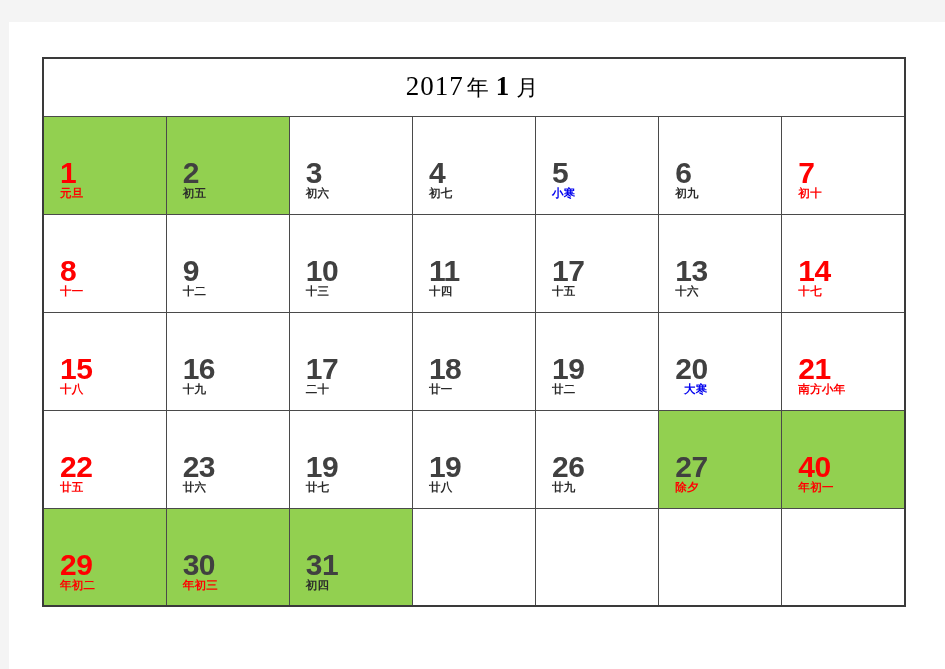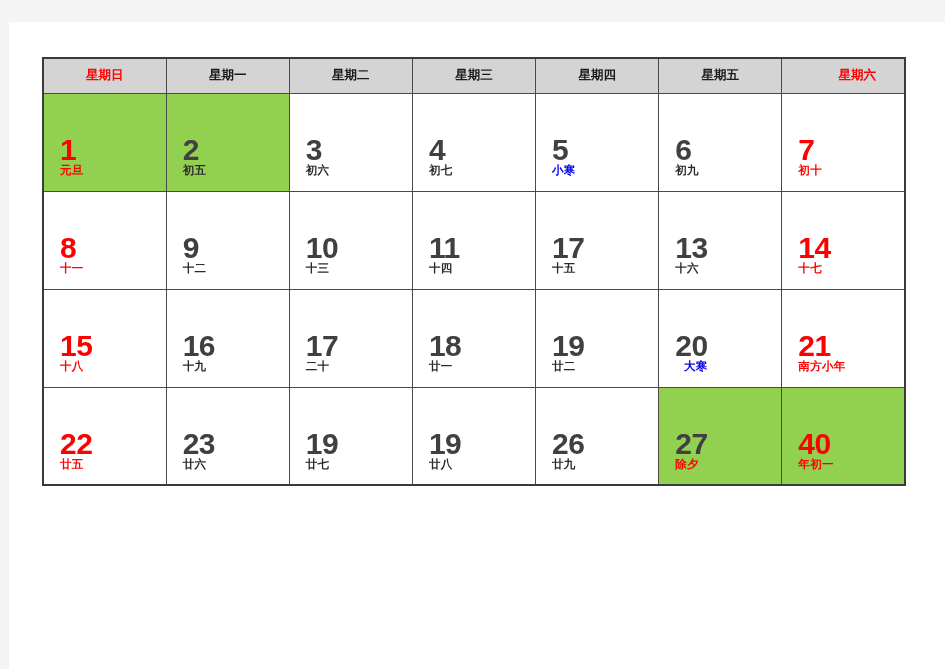"2017年 1 月" tr { html: none -> <tr> <td> <span> <span>2017</span><span>年</span><span>1</span><span>月</span> </span> </td> </tr> }
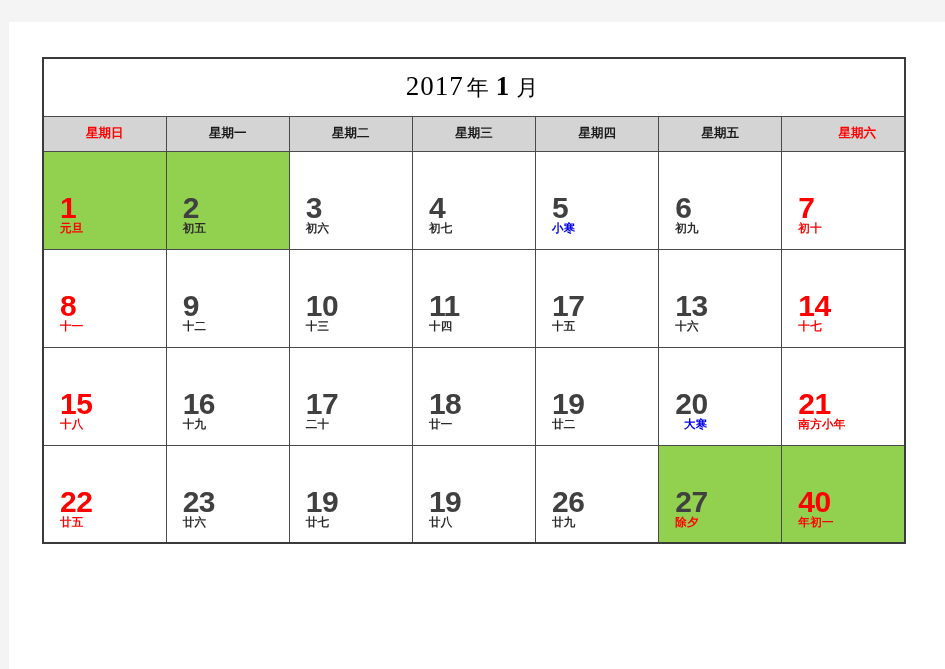"星期日" tr { html: <tr> <th><span>星期日</span></th> <th><span>星期一</span></th> <th><span>星期二</span></th> <th><span>星期三</span></th> <th><span>星期四</span></th> <th><span>星期五</span></th> <th><span>星期六</span></th> </tr> -> none }
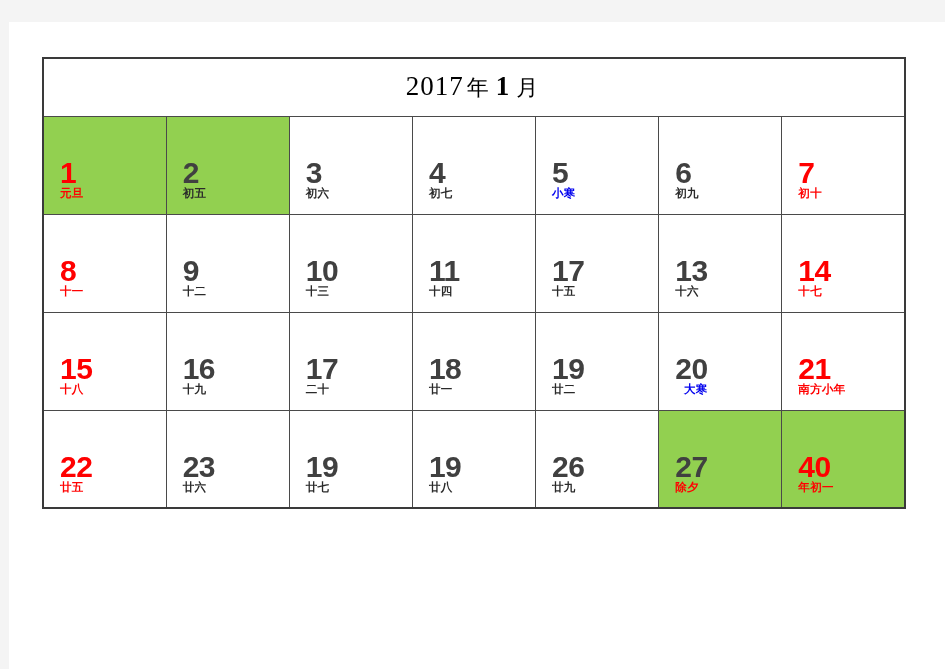"29" tr { html: none -> <tr> <td> <div> <span>29</span> <span>年初二</span> </div> </td> <td> <div> <span>30</span> <span>年初三</span> </div> </td> <td> <div> <span>31</span> <span>初四</span> </div> </td> <td></td> <td></td> <td></td> <td></td> </tr> }
